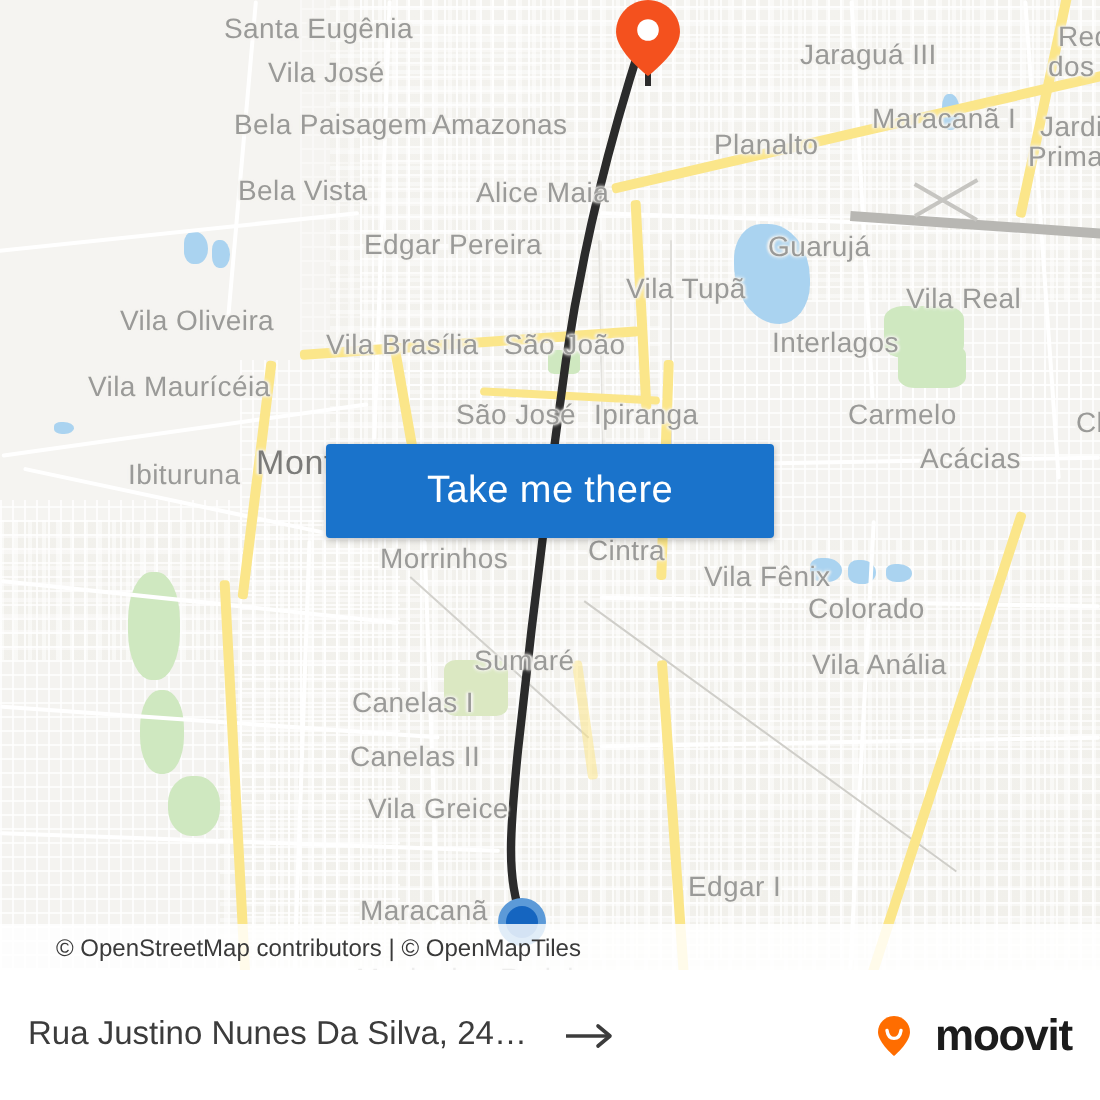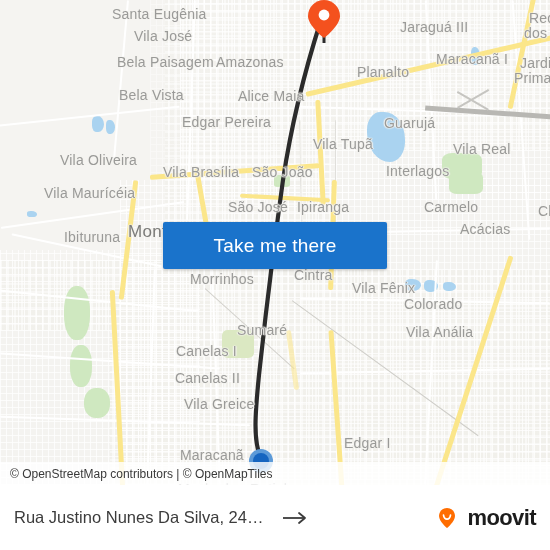"© OpenStreetMap contributors | ©" #attribution { padding-left: 10px -> 28px }
